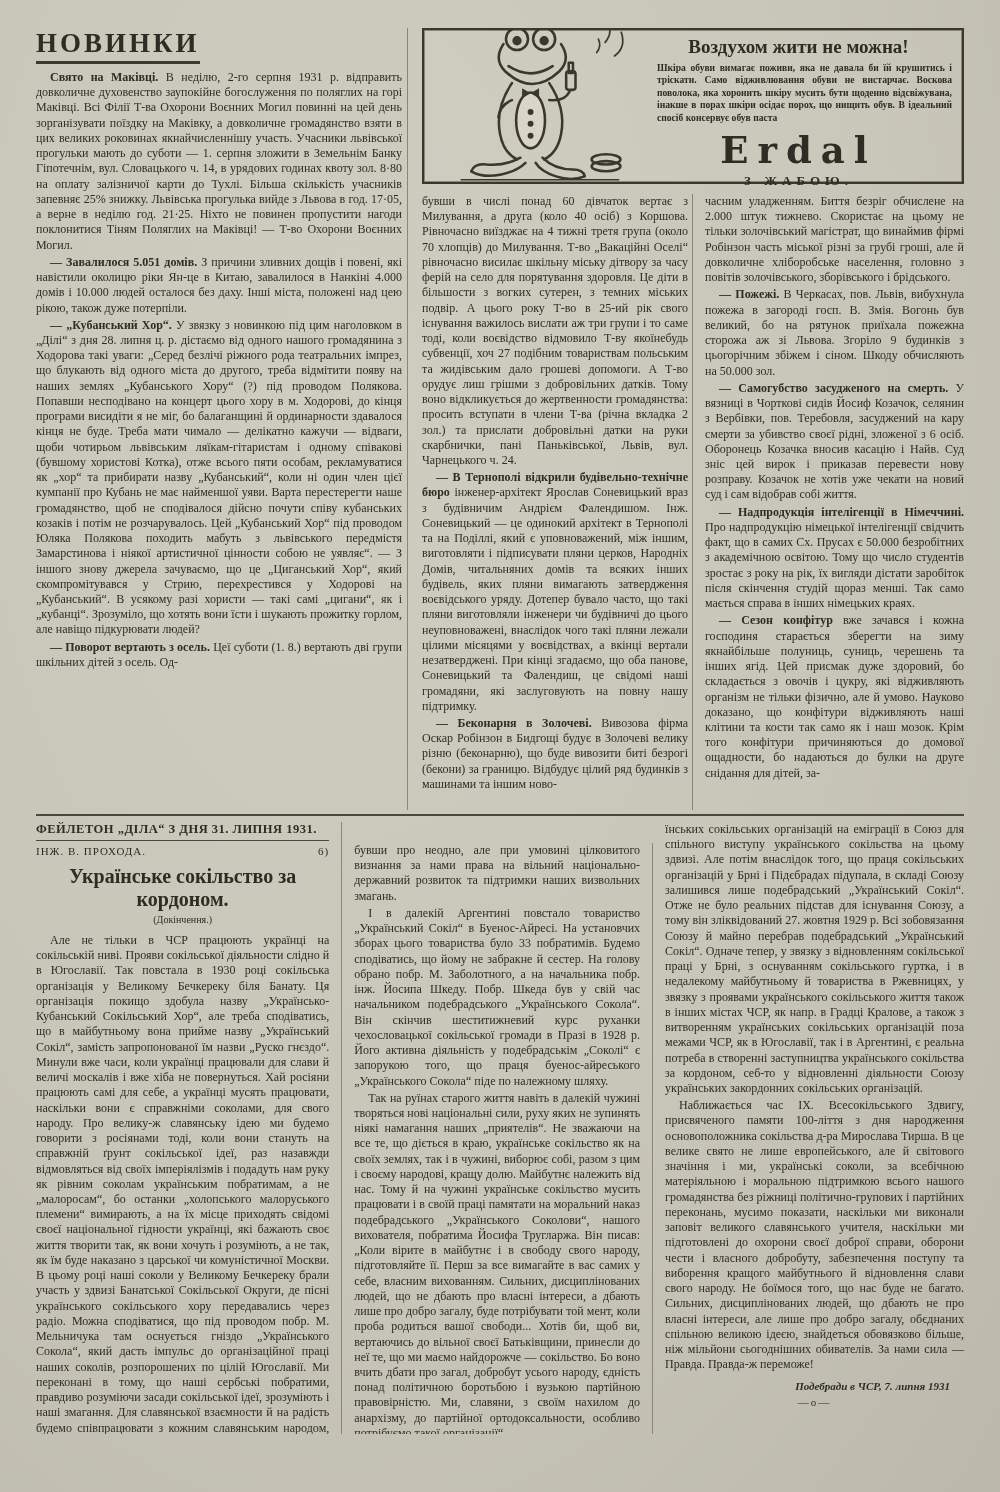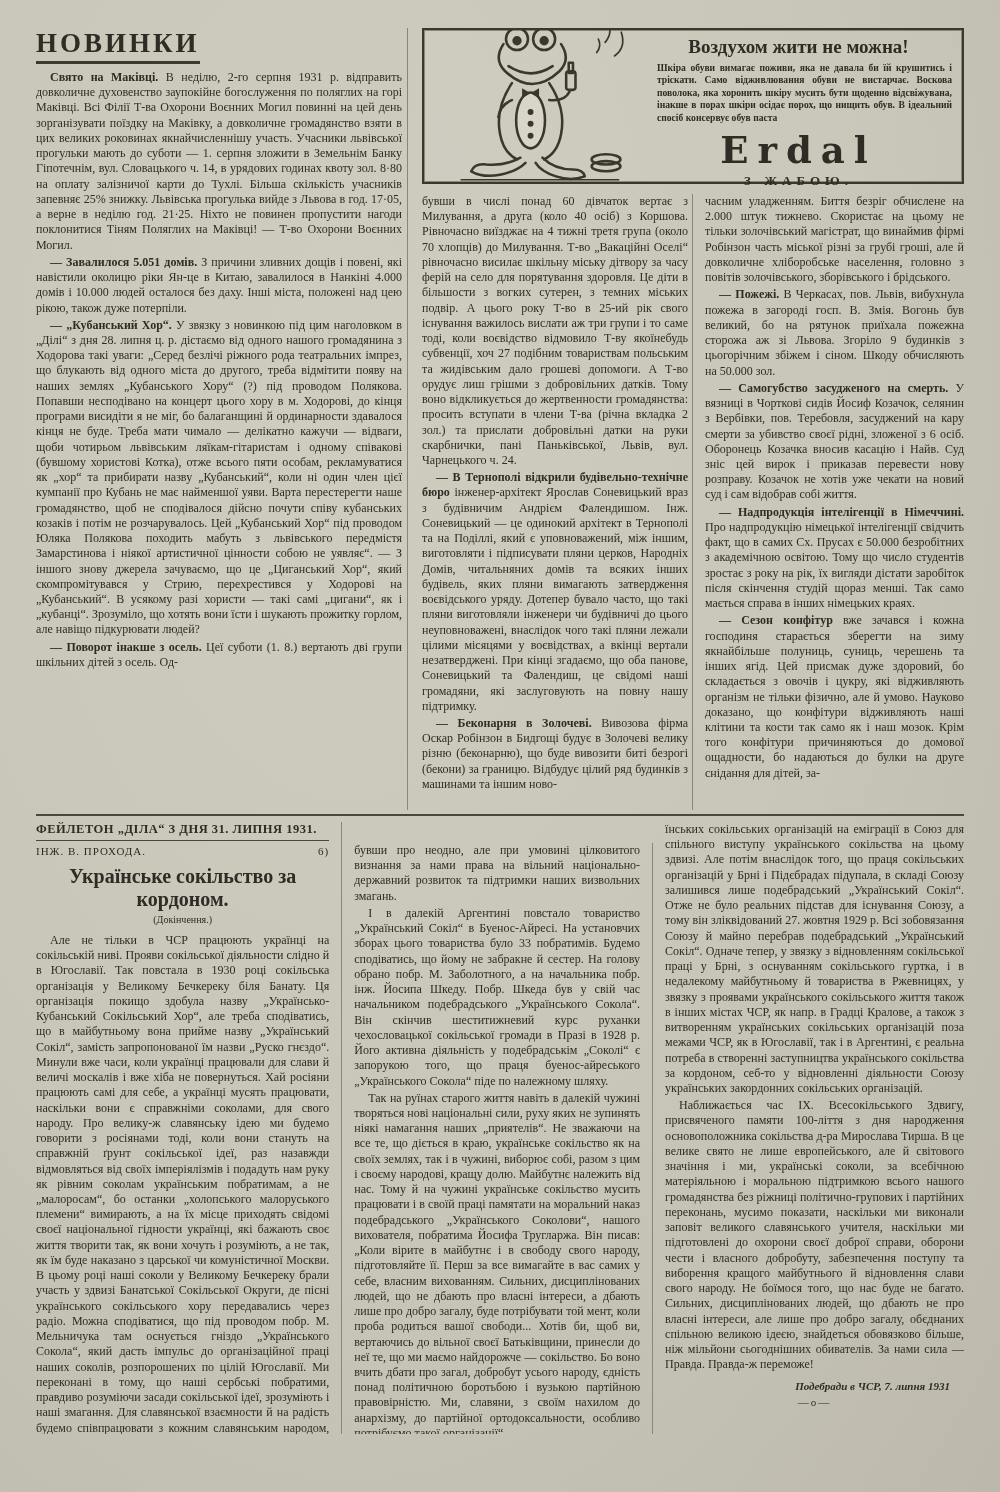"— Поворот інакше з осель." b.lead { text: інакше -> вертають }
